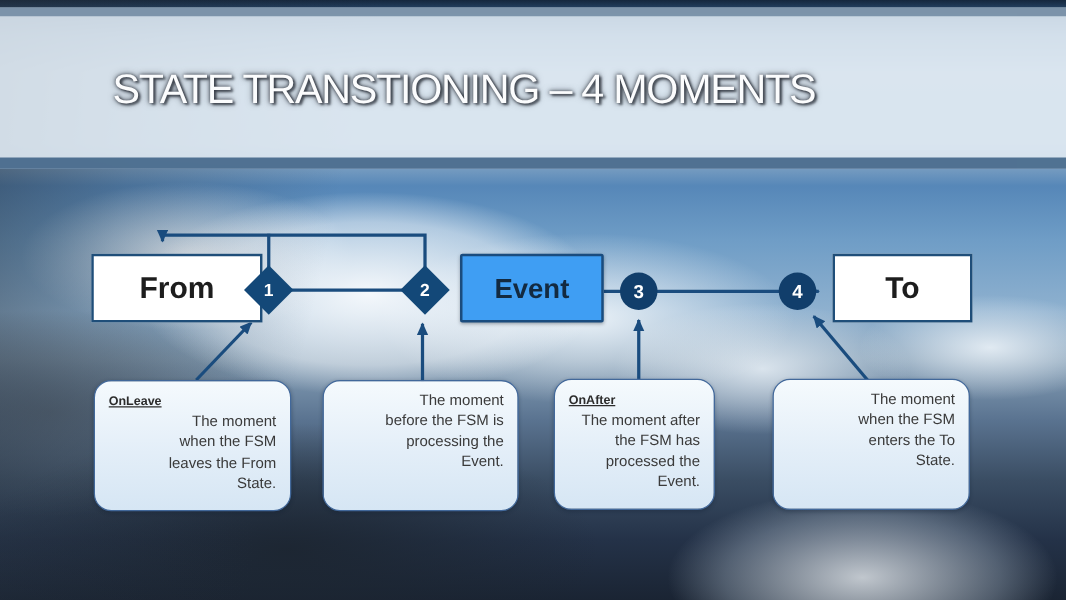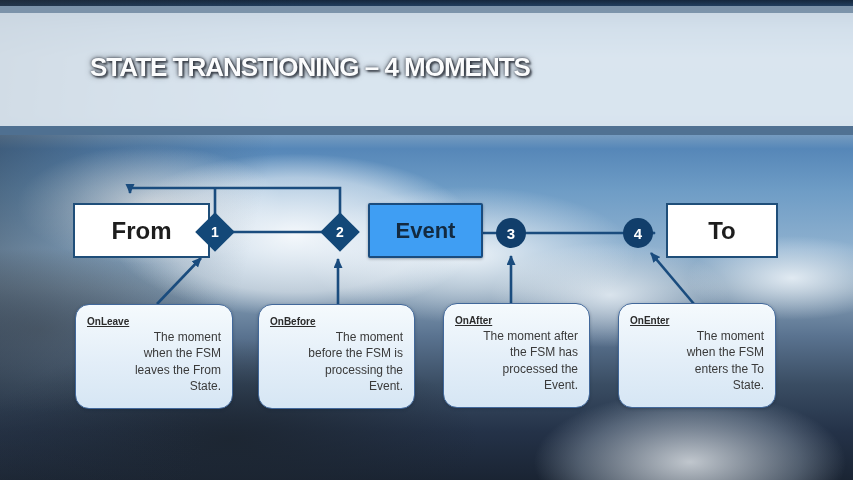"STATE TRANSTIONING – 4 MOMENTS" .slide-title { font-size: 26px -> 33px; font-weight: bold -> normal }
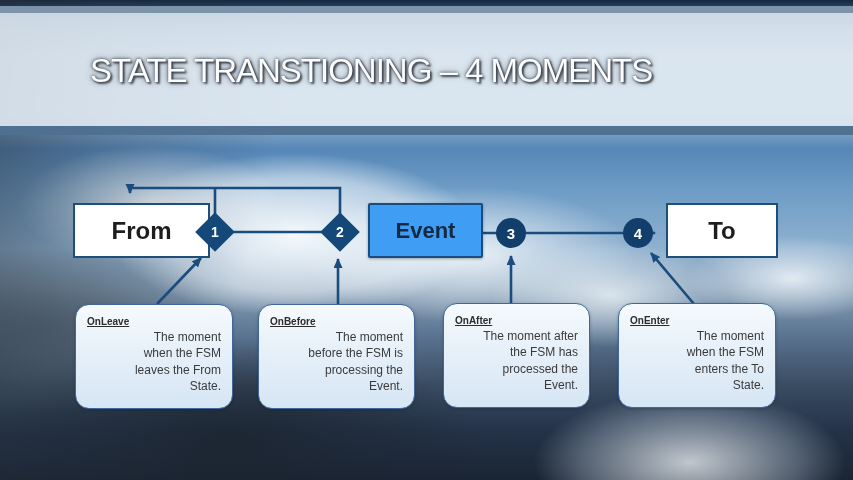"OnBefore" h4 { html: <h4>OnBefore</h4> -> none }
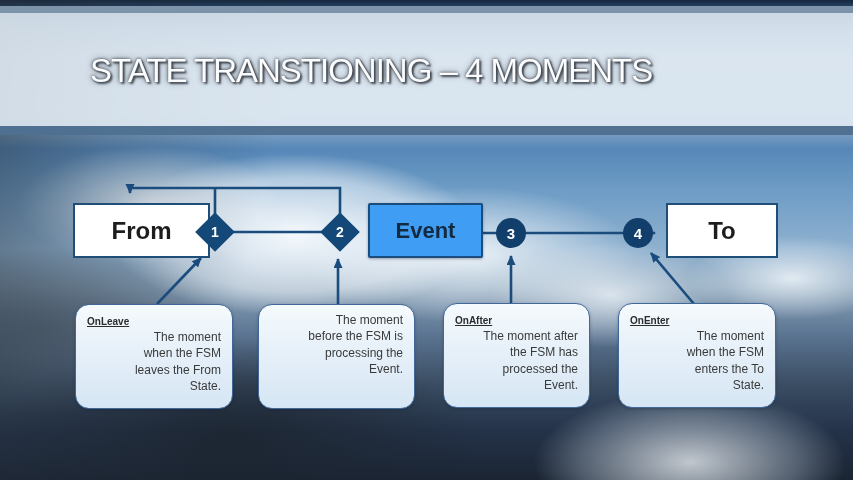"OnAfter" div.callout { width: 147px -> 129px }
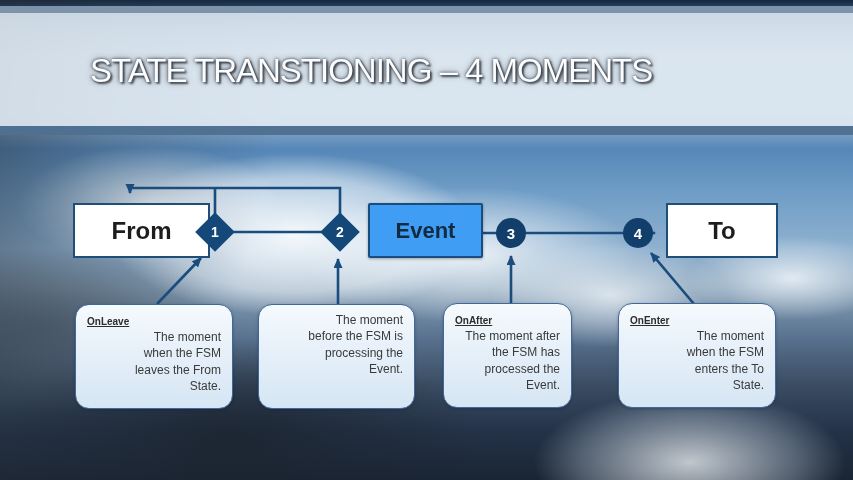"OnEnter" h4 { html: <h4>OnEnter</h4> -> none }
